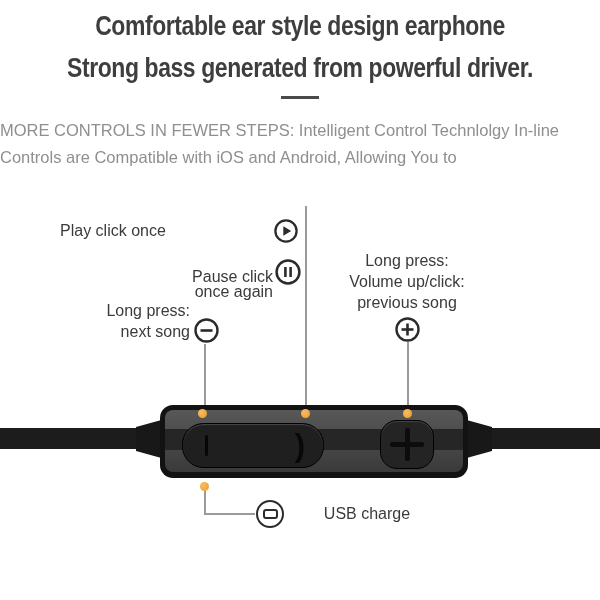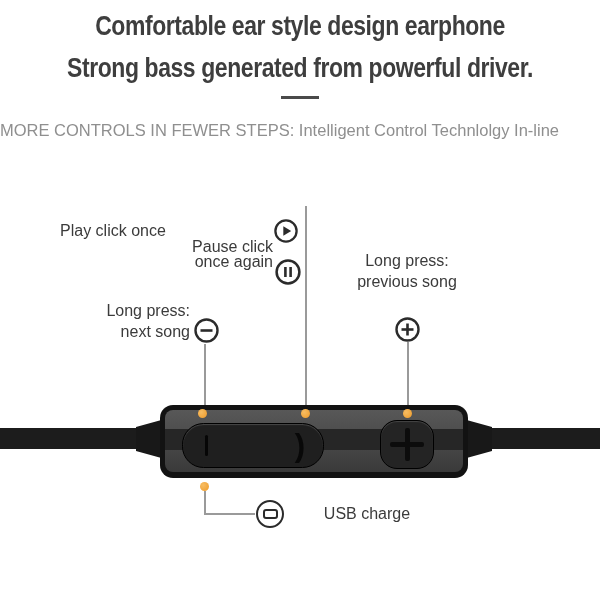"Controls are Compatible with iOS" div { html: none -> <div>Controls are Compatible with iOS and Android, Allowing You to</div> }
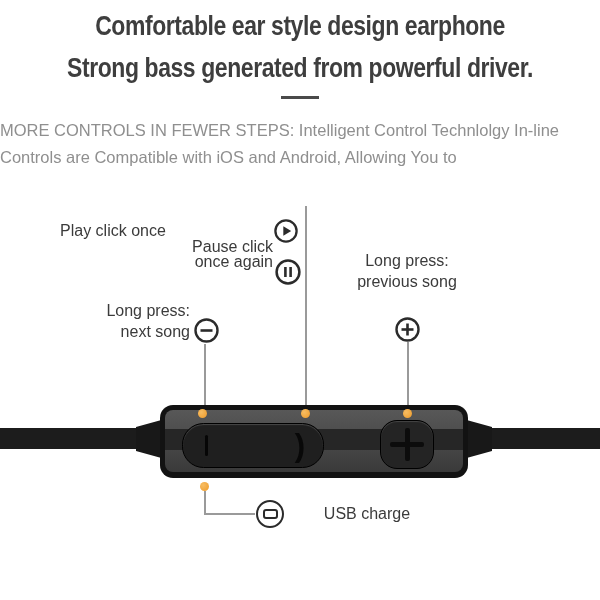"Pause click" .ann-pause { top: 240px -> 270px }
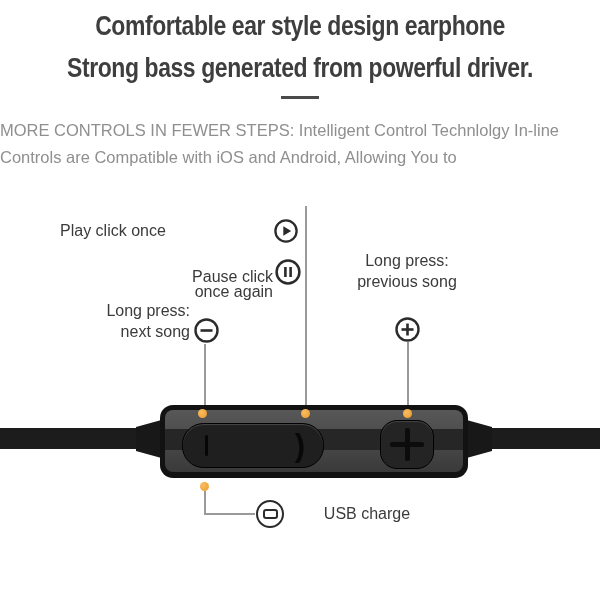"Volume up/click:" div { html: none -> <div>Volume up/click:</div> }
